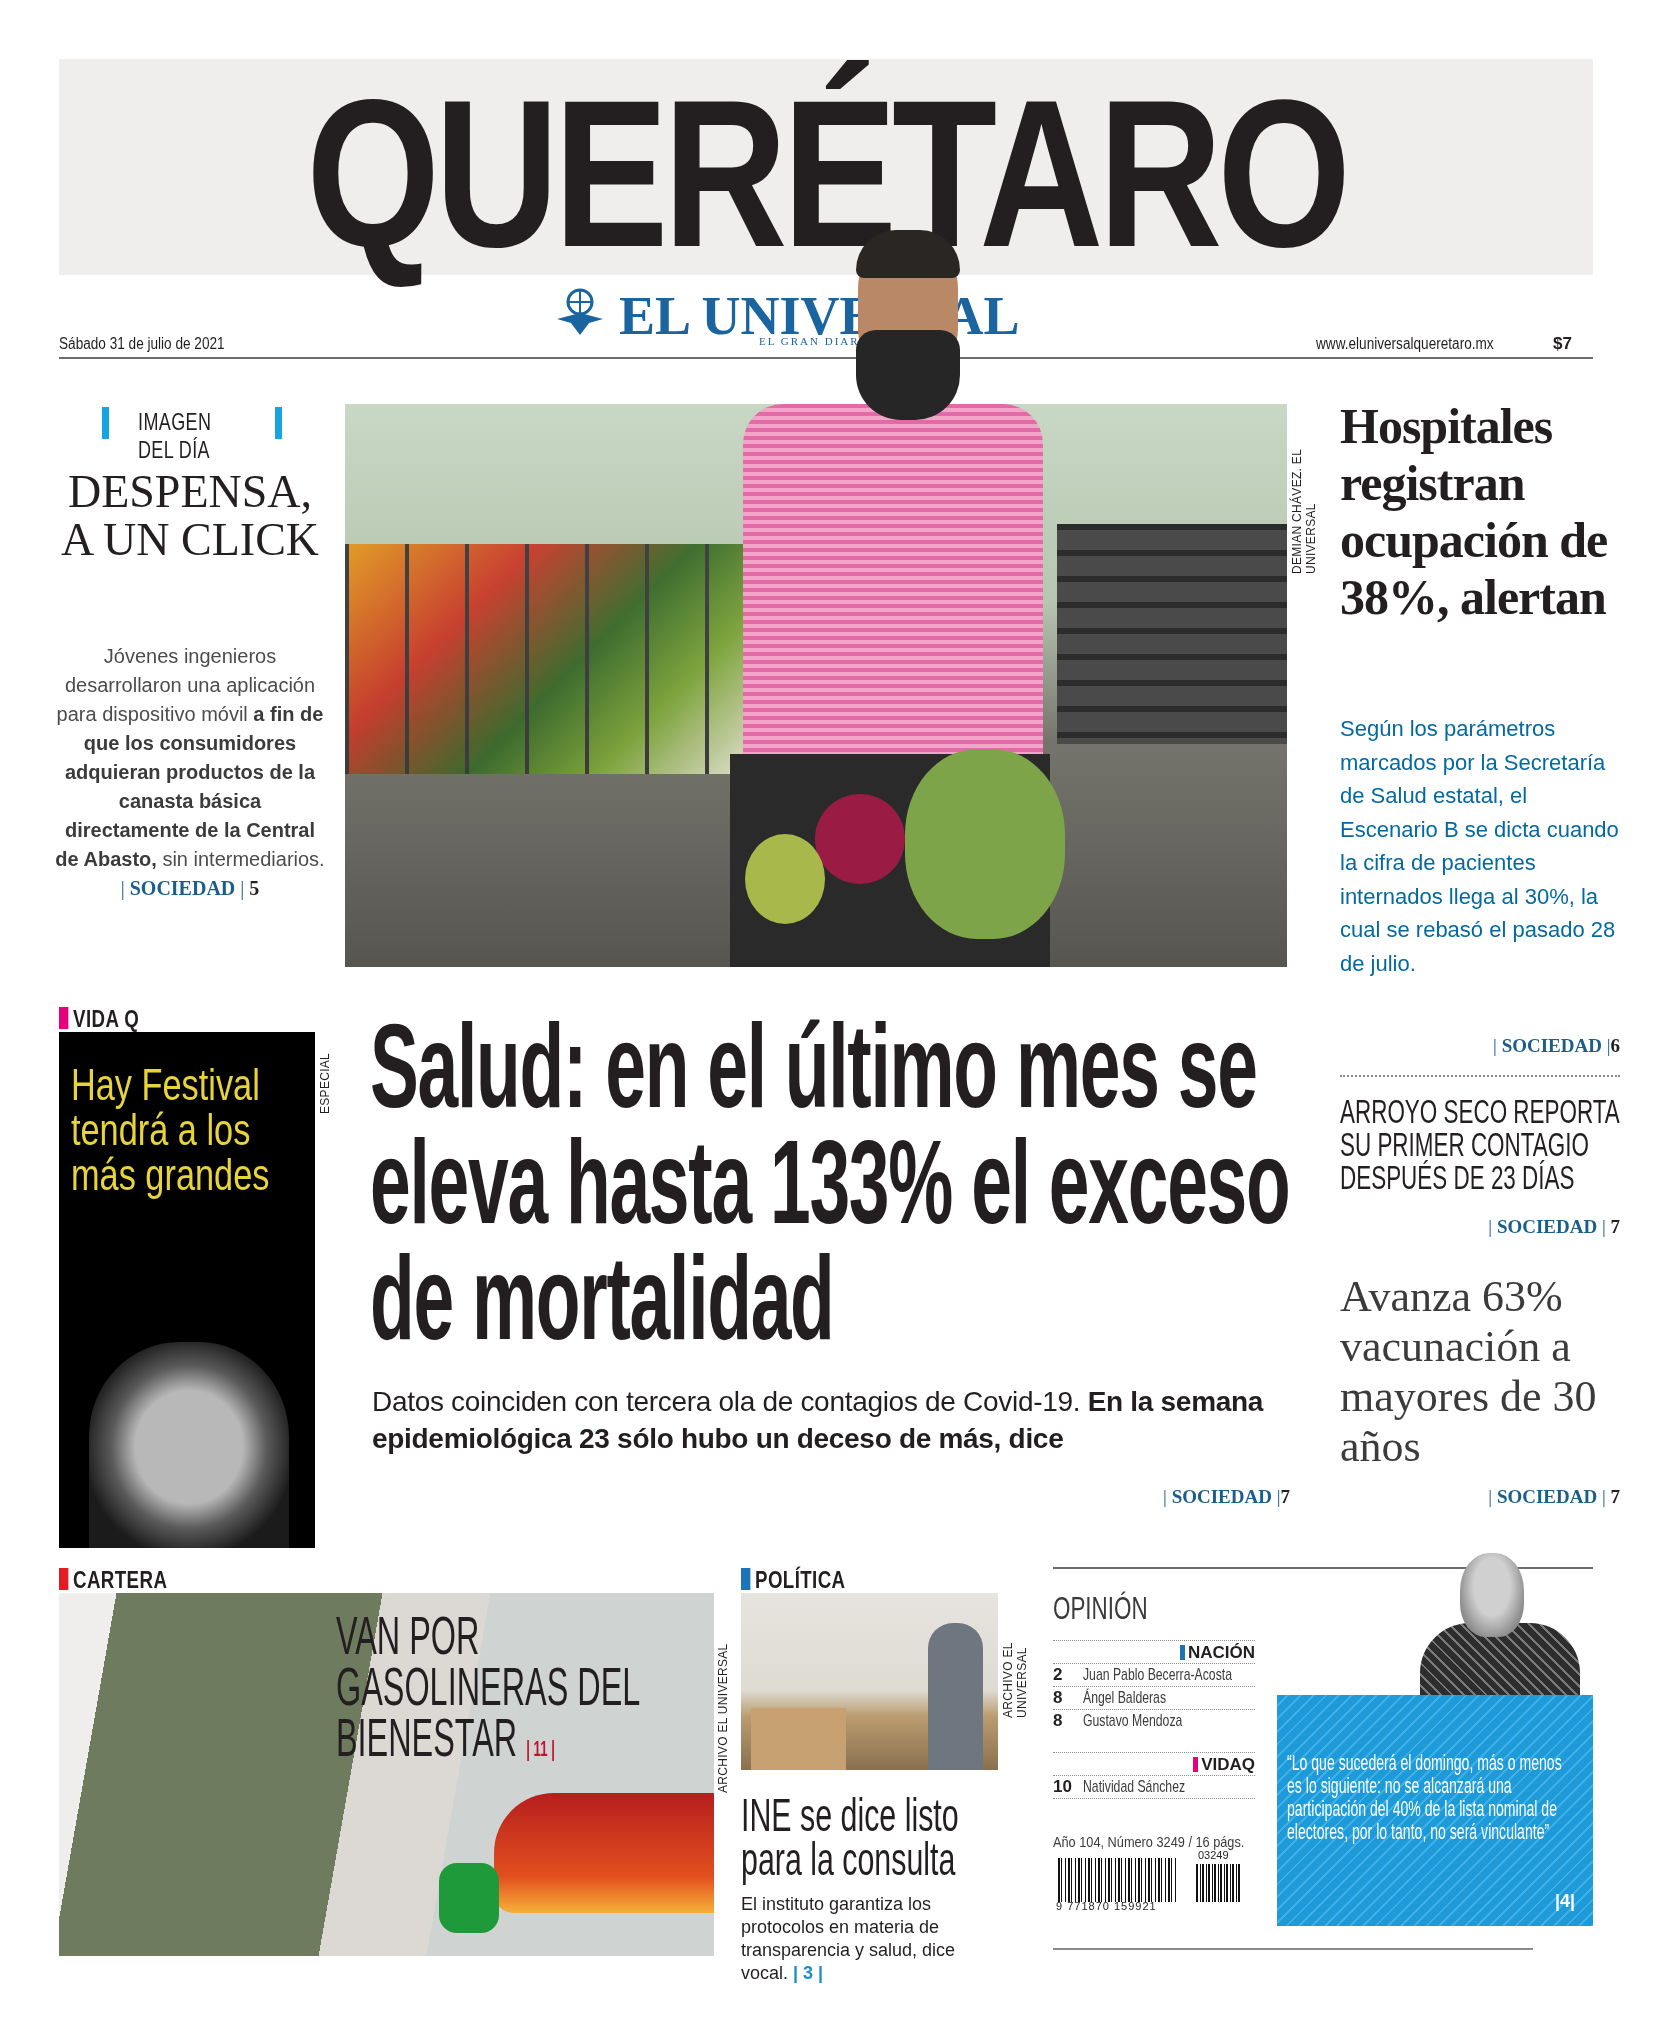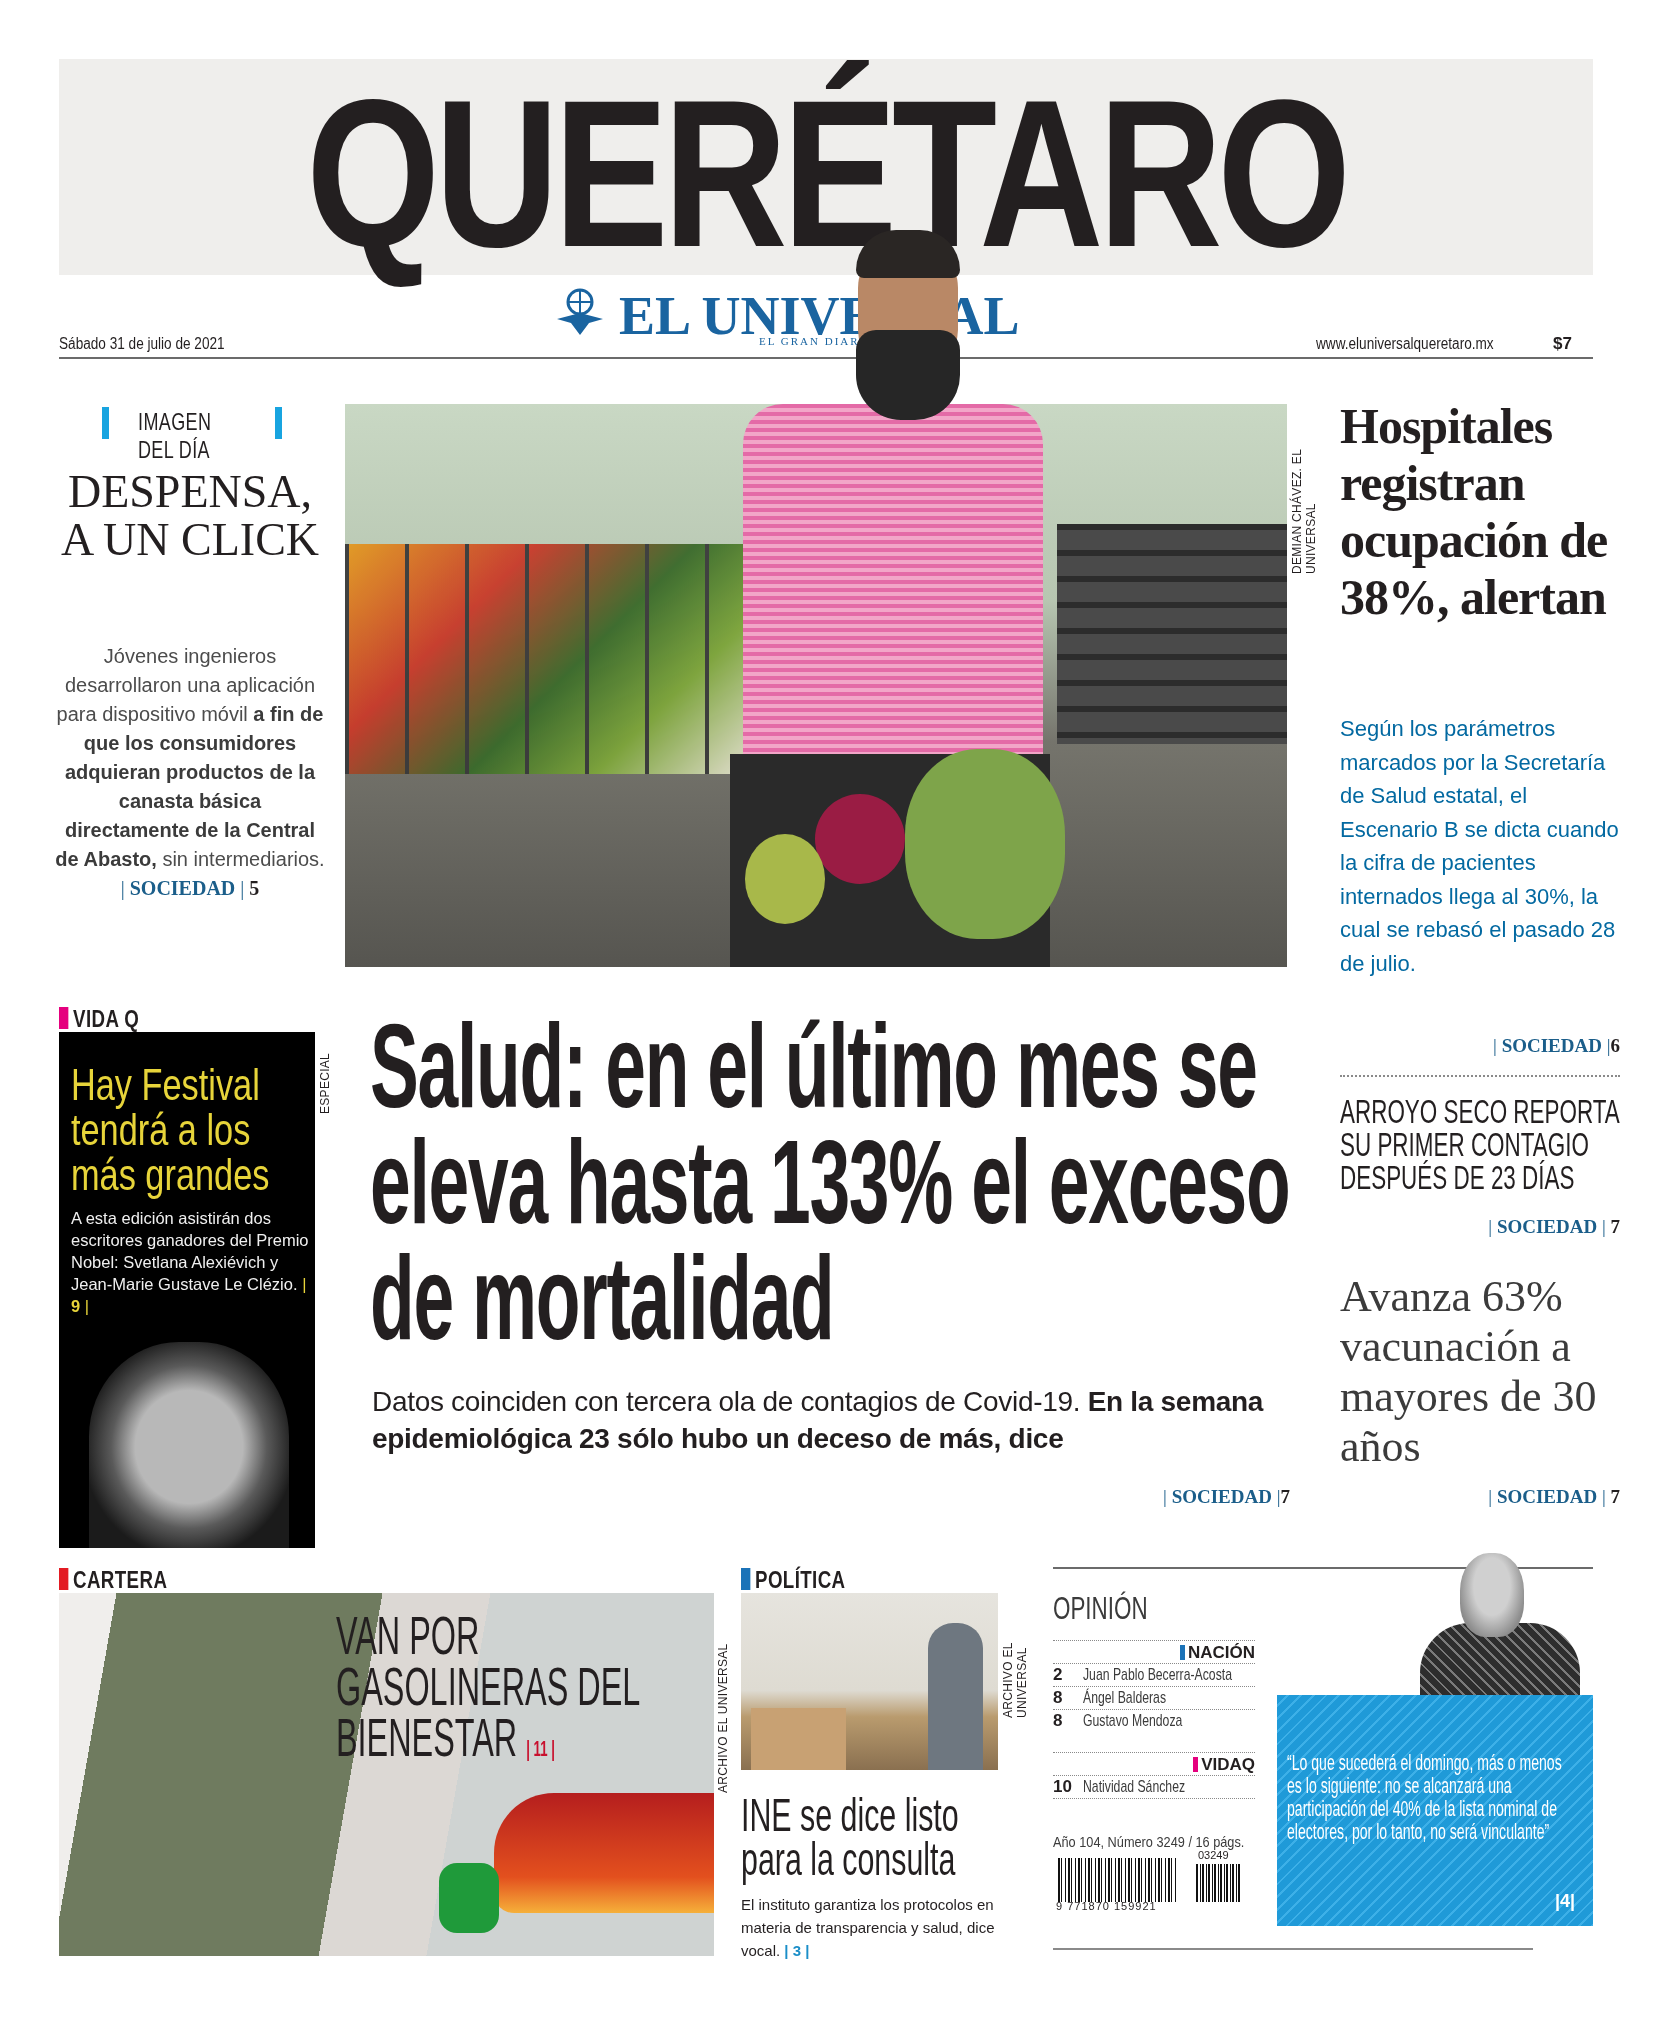"A esta edición asistirán dos" div.vida-body { html: <div><span>A esta edición asistirán dos escritores ganadores del Premio Nobel: Svetlana Alexiévich y Jean-Marie Gustave Le Clézio.</span> <span>| </span><span>9</span><span> |</span></div> -> none }
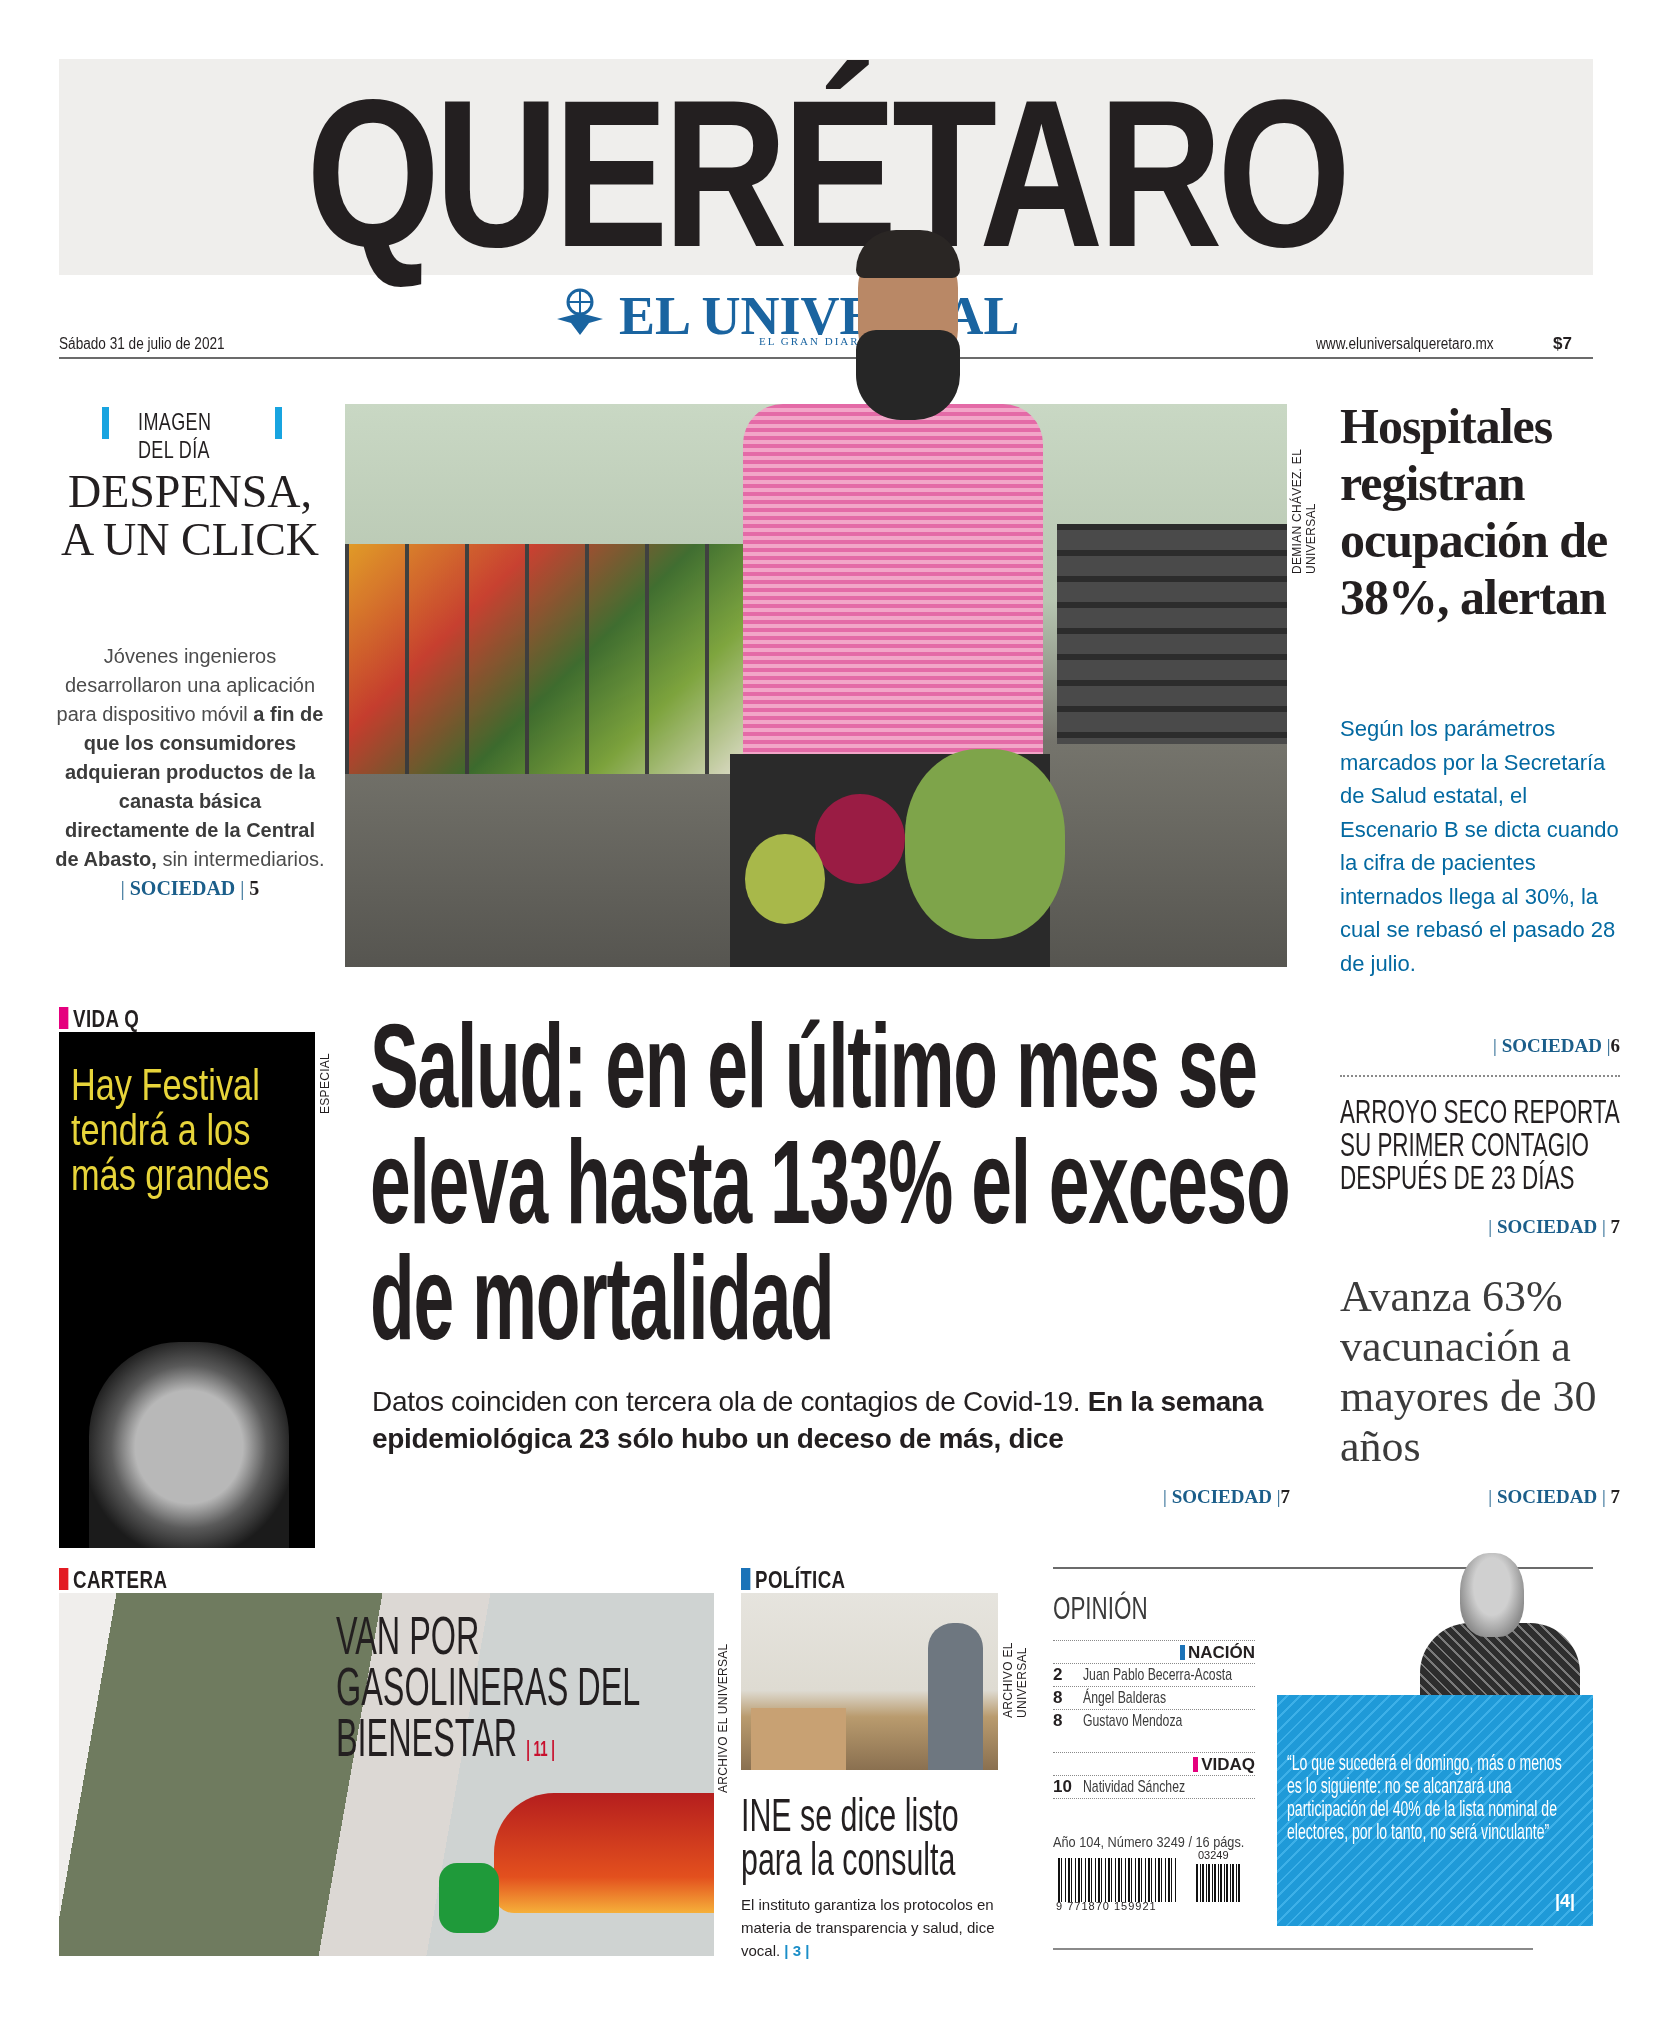"El instituto garantiza los protocolos" .ine-body { font-size: 15px -> 18px }
